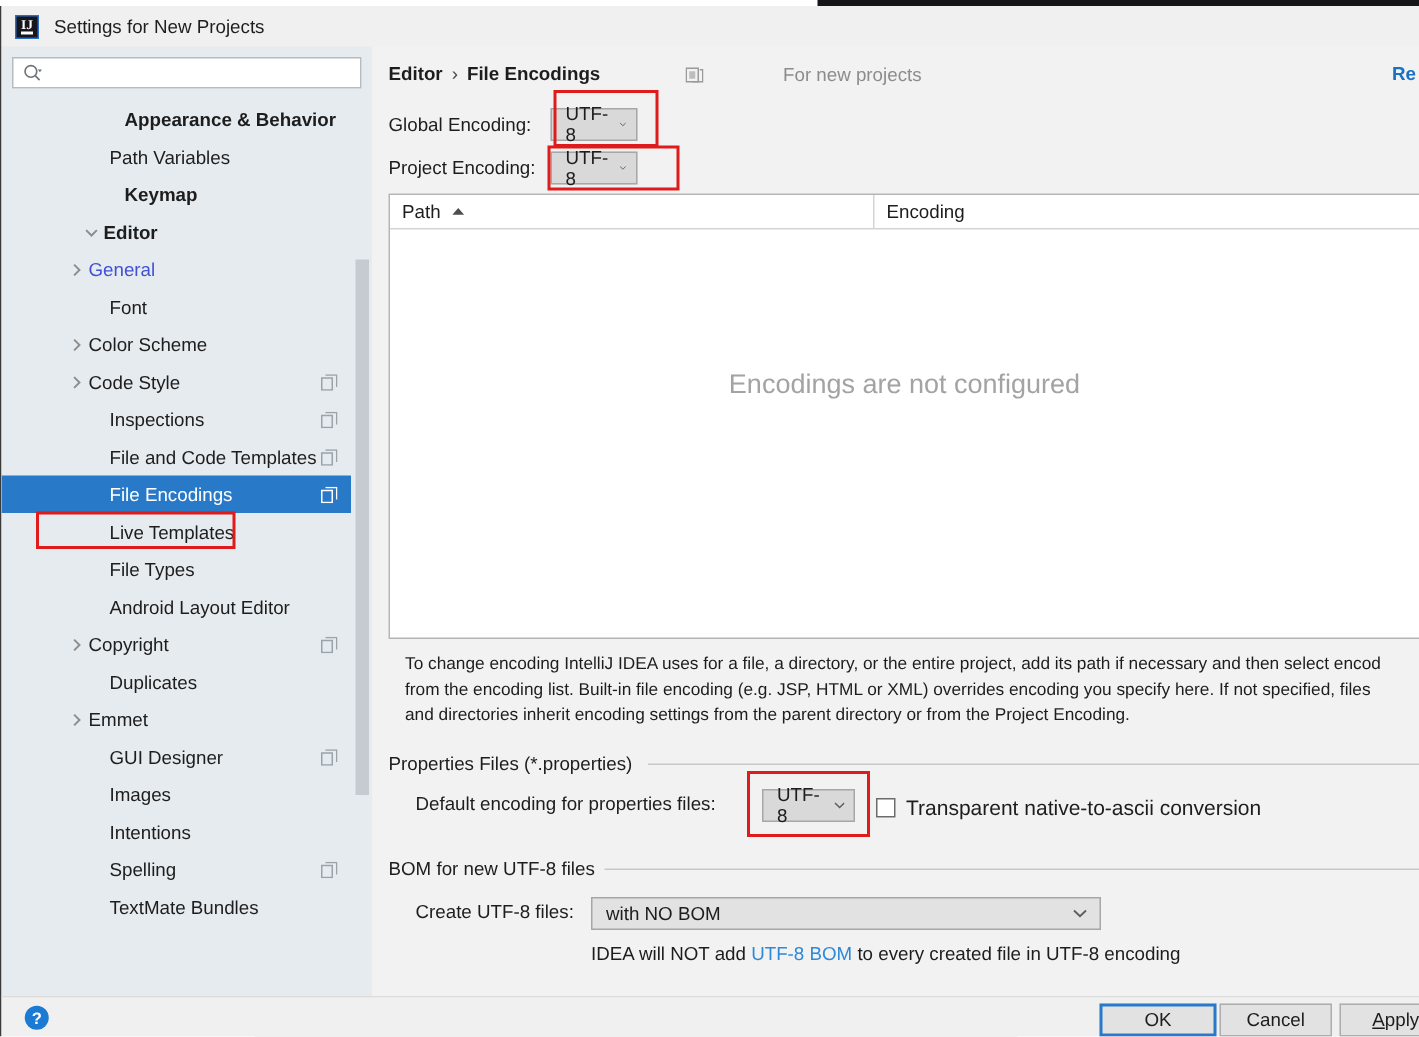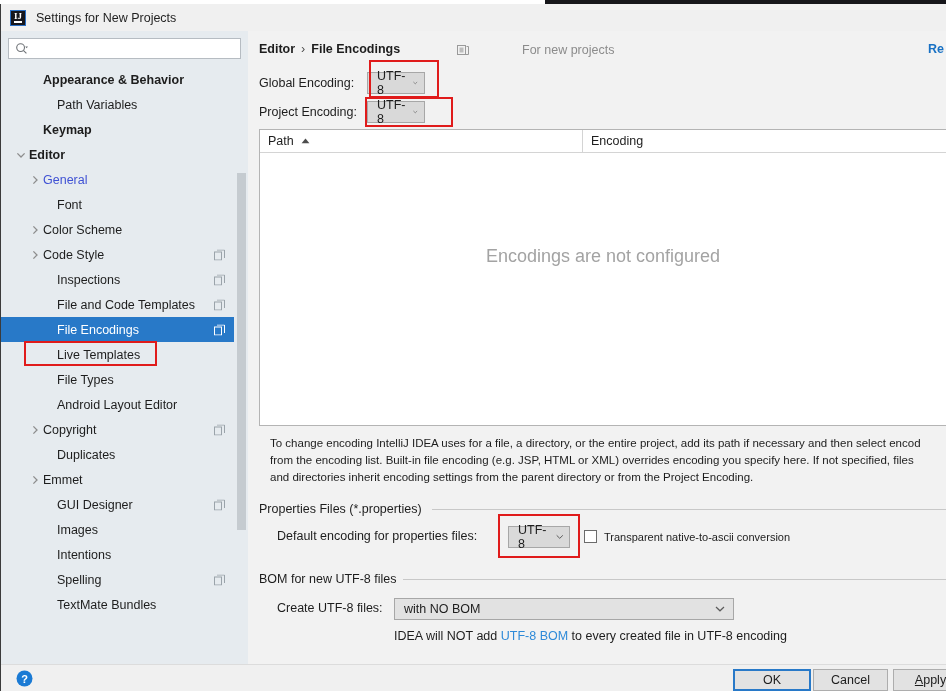"Appearance & Behavior" .tree-row.lvl1 { margin-left: none -> 40px }
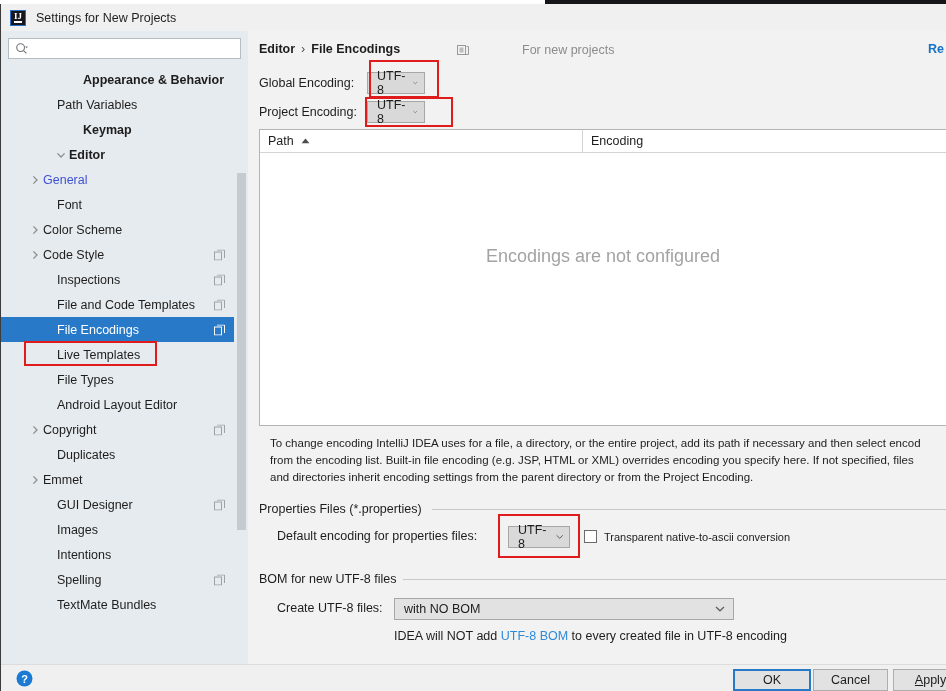"Path Variables" .tree-row.lvl2 { padding-left: 28px -> 44px }
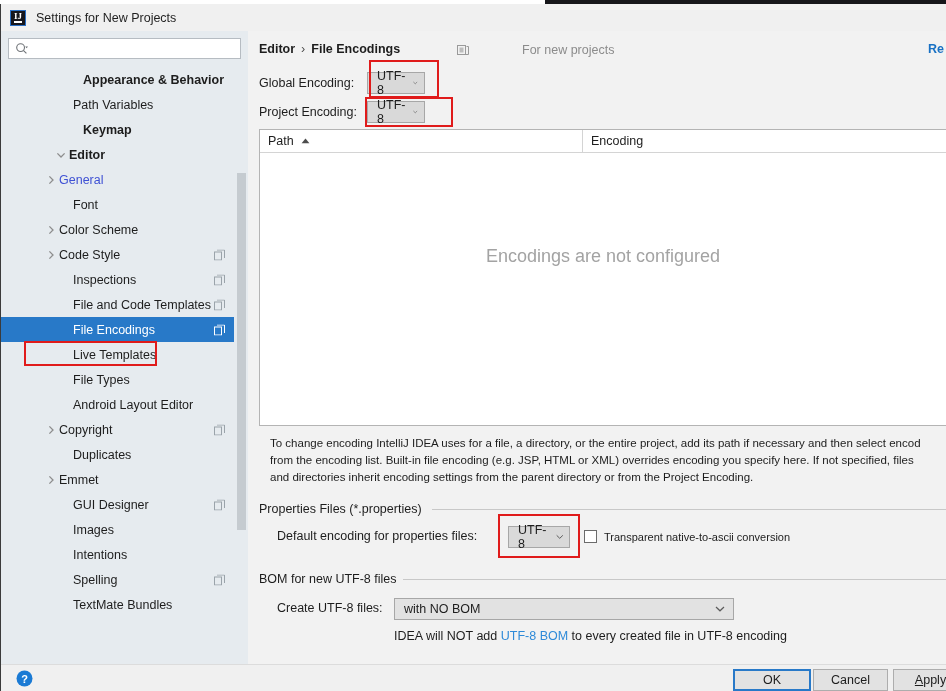"Transparent native-to-ascii conversion" .checkbox-row { font-size: 11px -> 14px }
